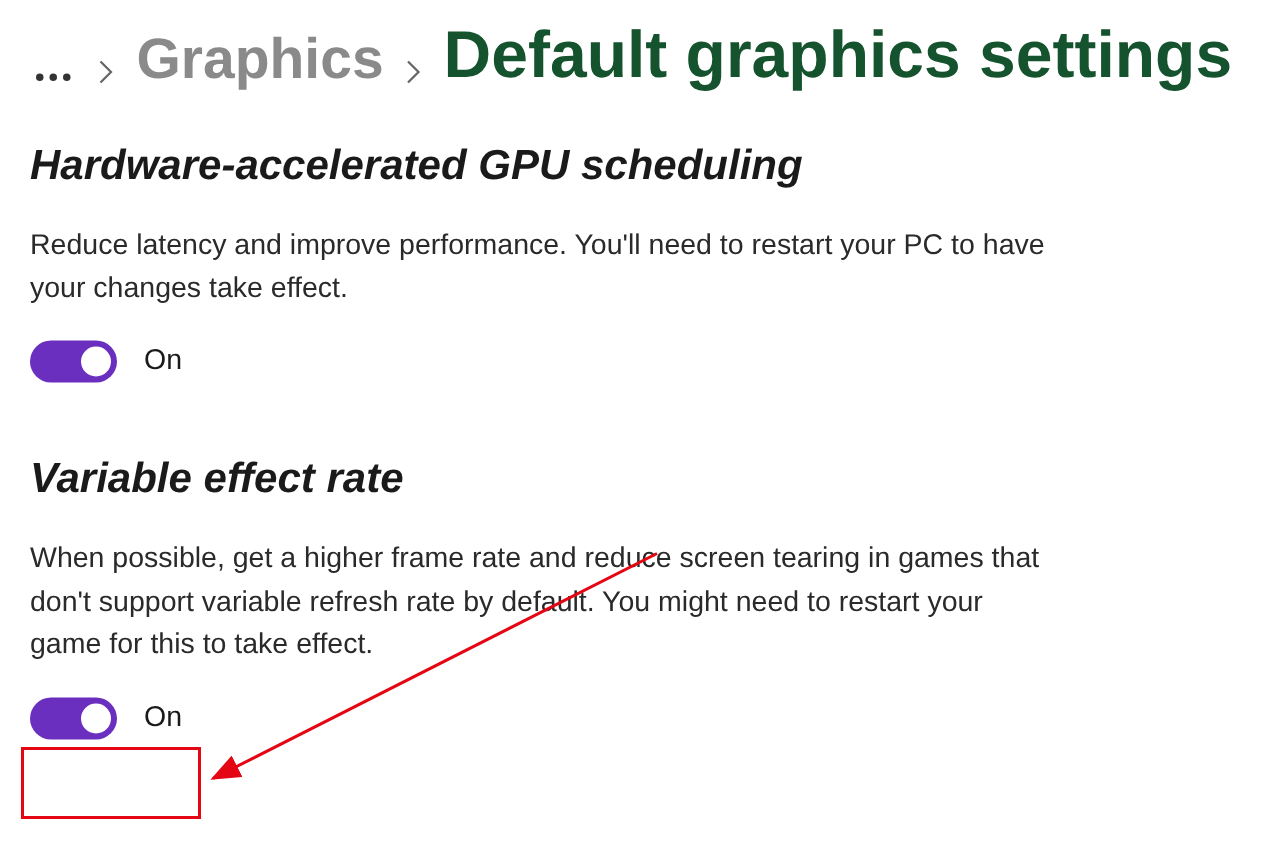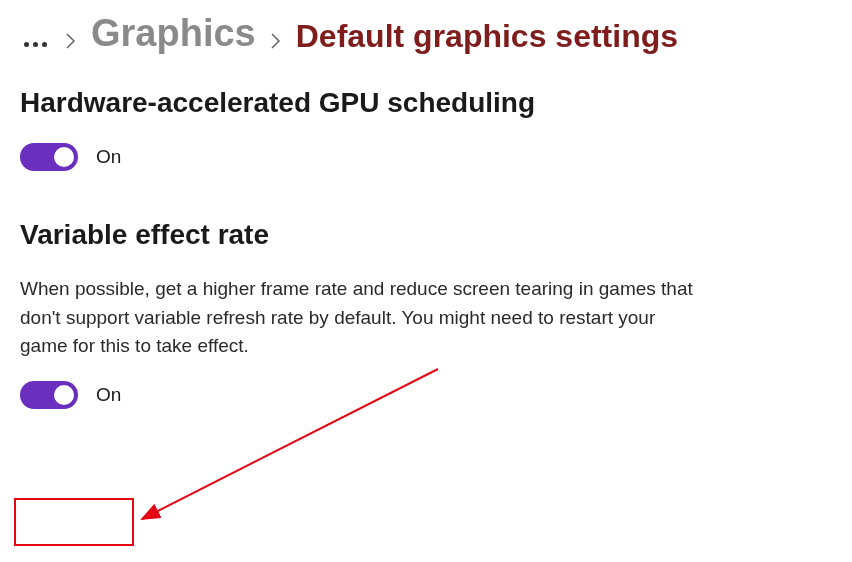"Default graphics settings" .crumb-current { color: #7f1d1d -> #14532d; font-size: 32px -> 44px }
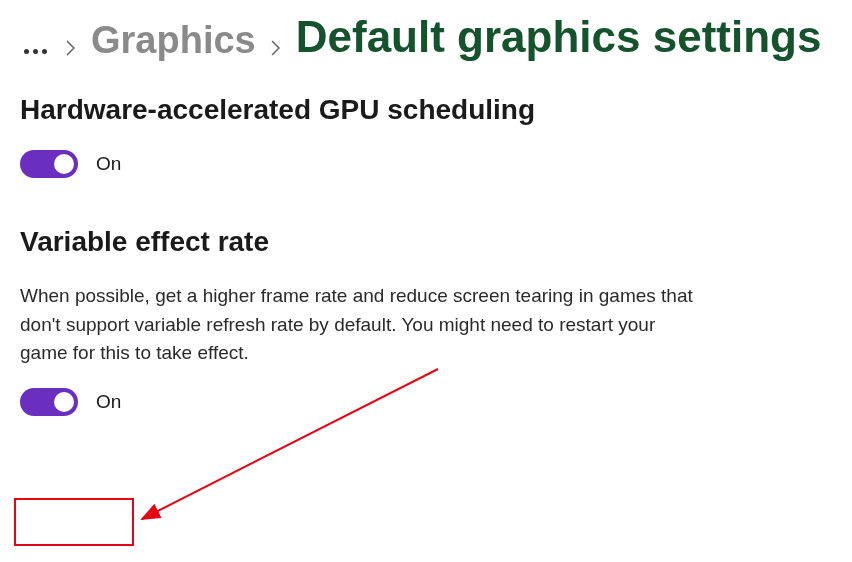"Hardware-accelerated GPU scheduling" .section-title { font-style: none -> italic }
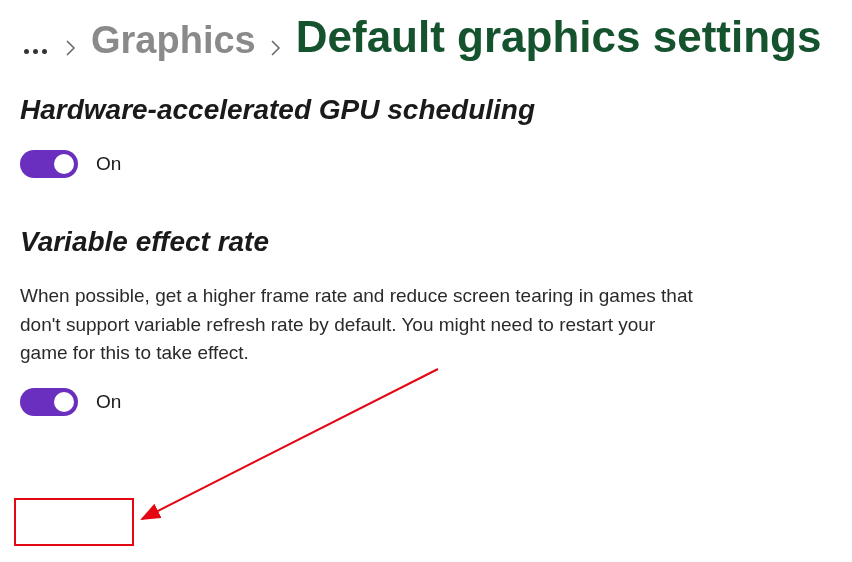"Reduce latency and improve performance." p.section-desc { html: none -> <p>Reduce latency and improve performance. You'll need to restart your PC to have your changes take effect.</p> }
